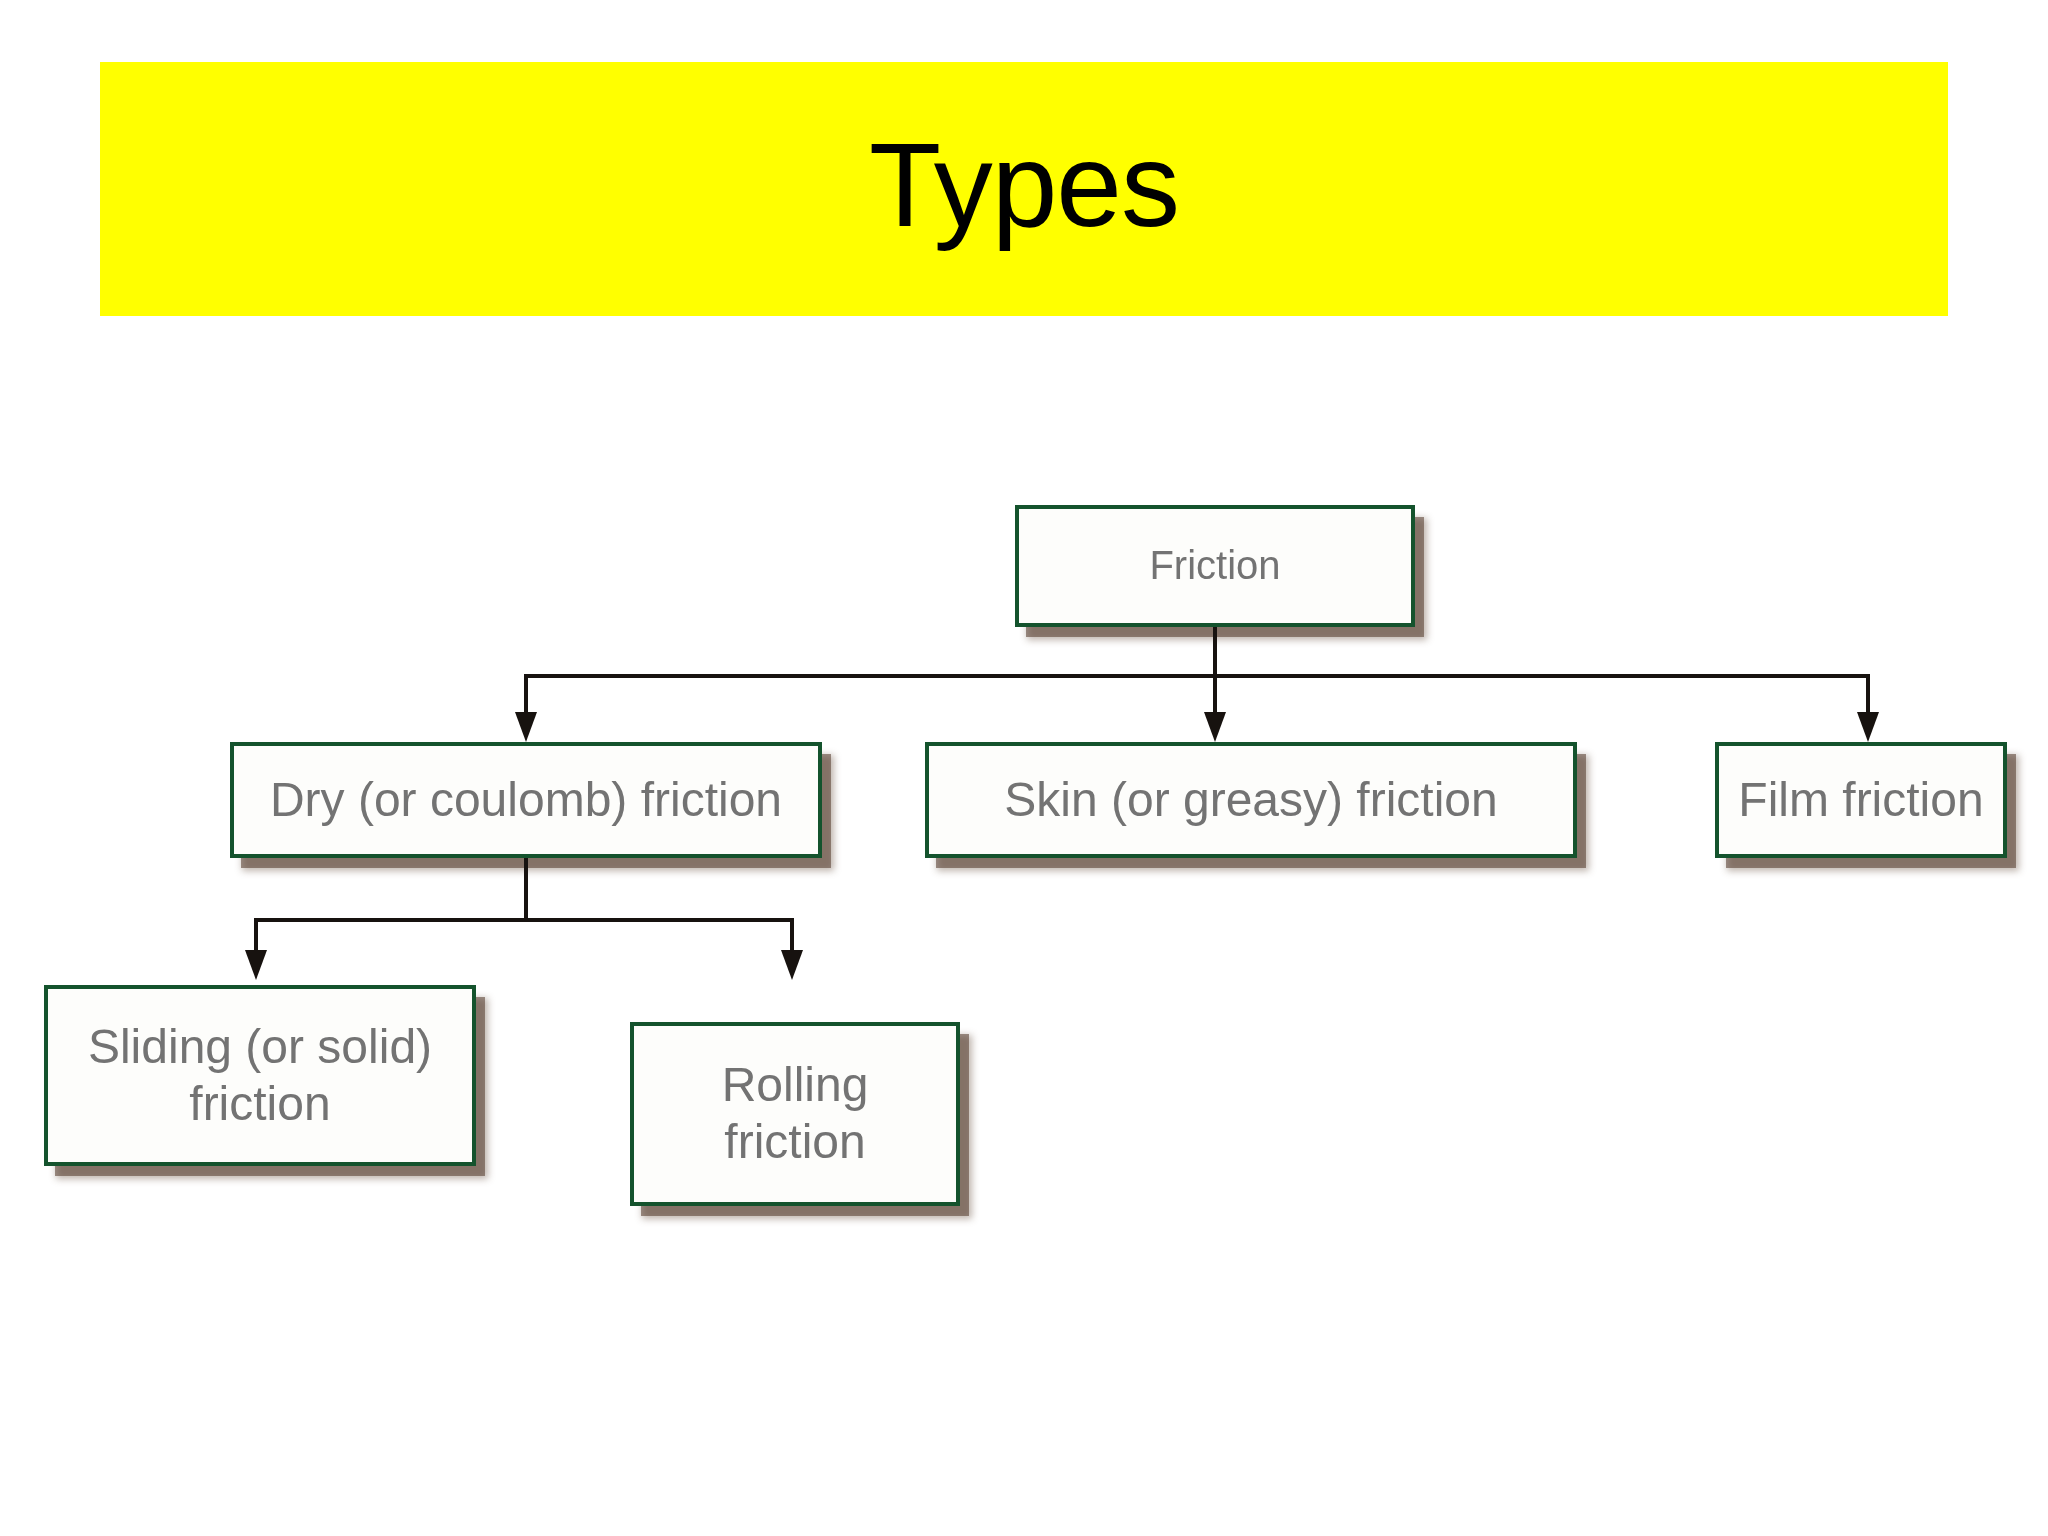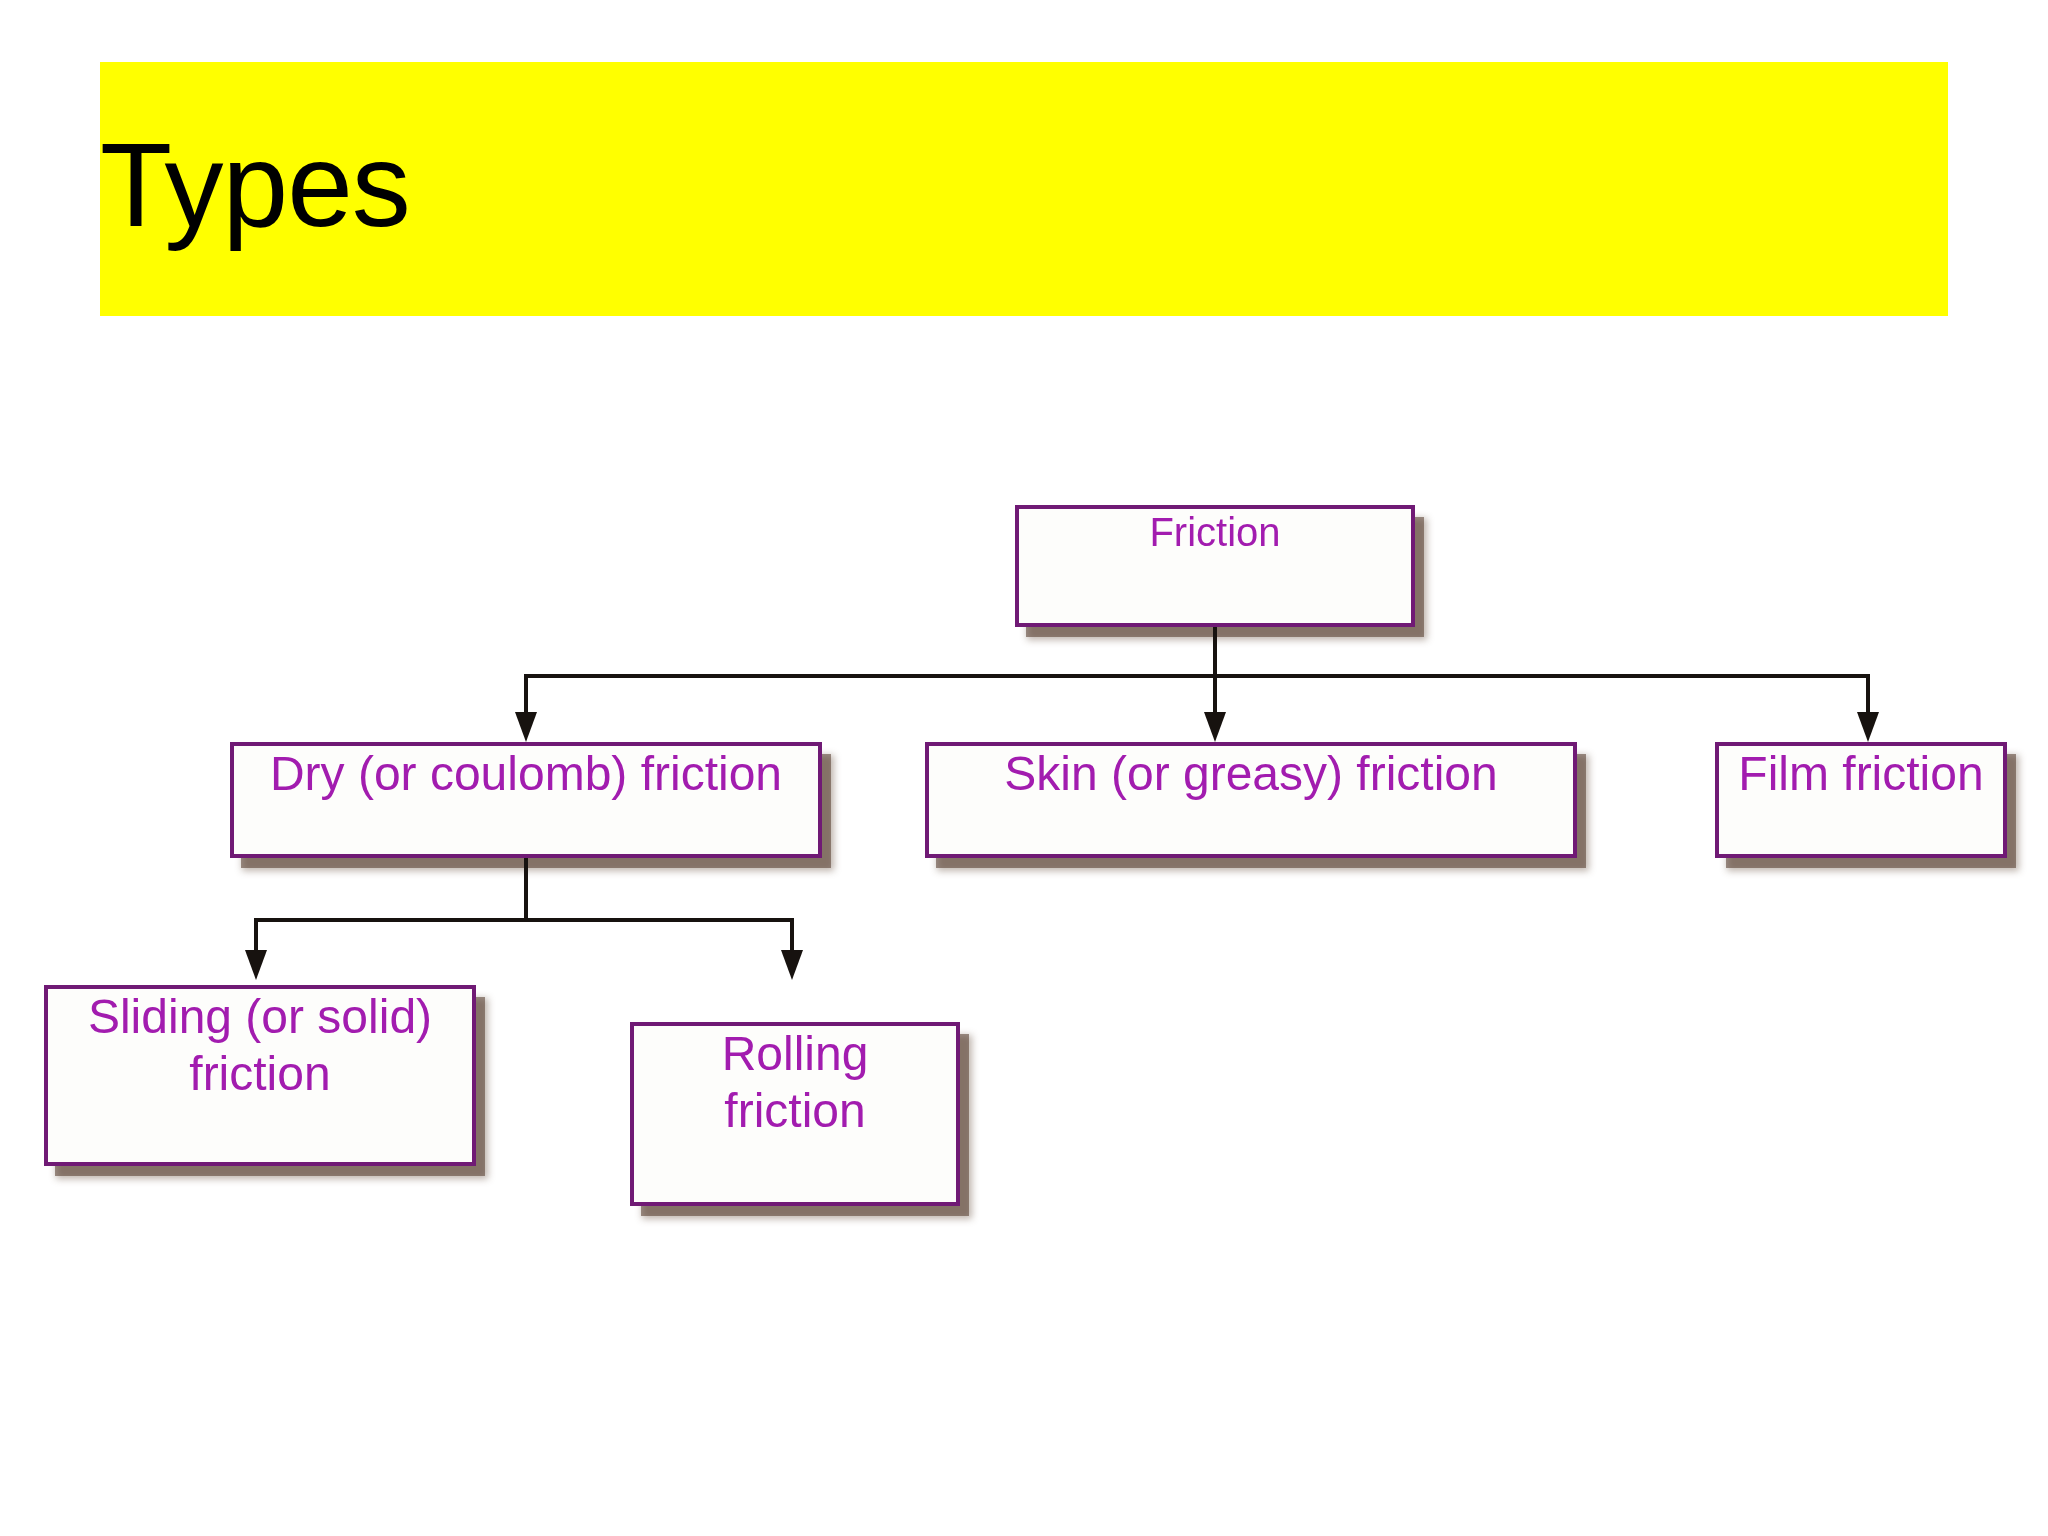"Types" #title-banner { justify-content: flex-start -> center }
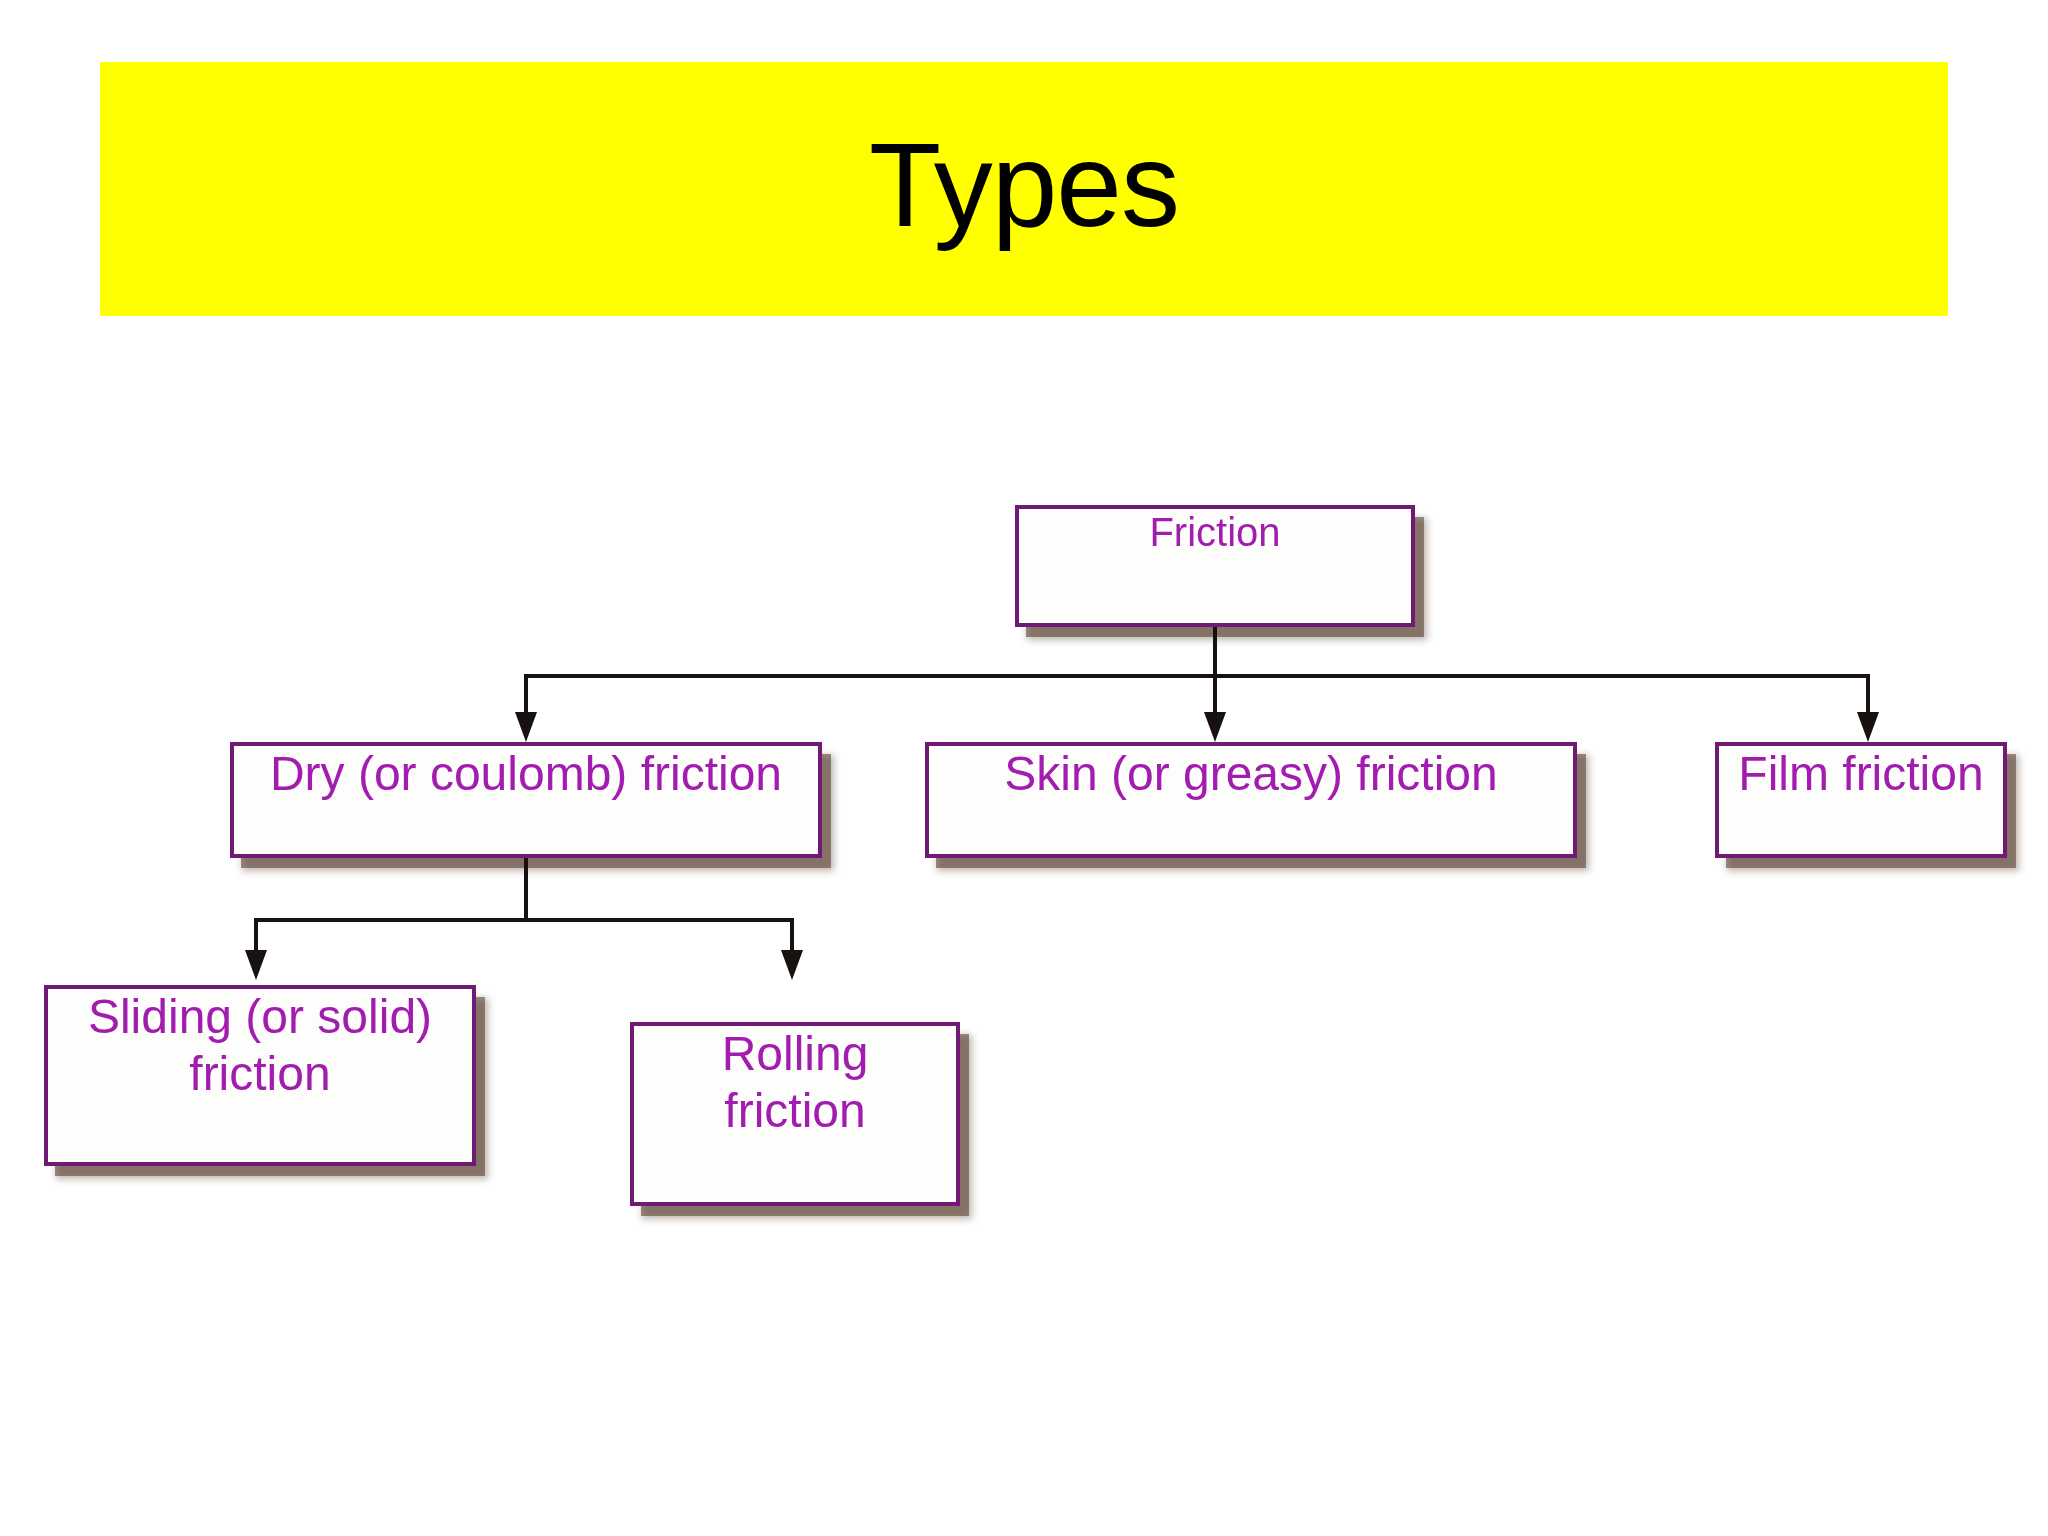"Friction" .node { align-items: flex-start -> center; border: 4px solid #701a75 -> 4px solid #14532d; color: #a21caf -> #737373 }
